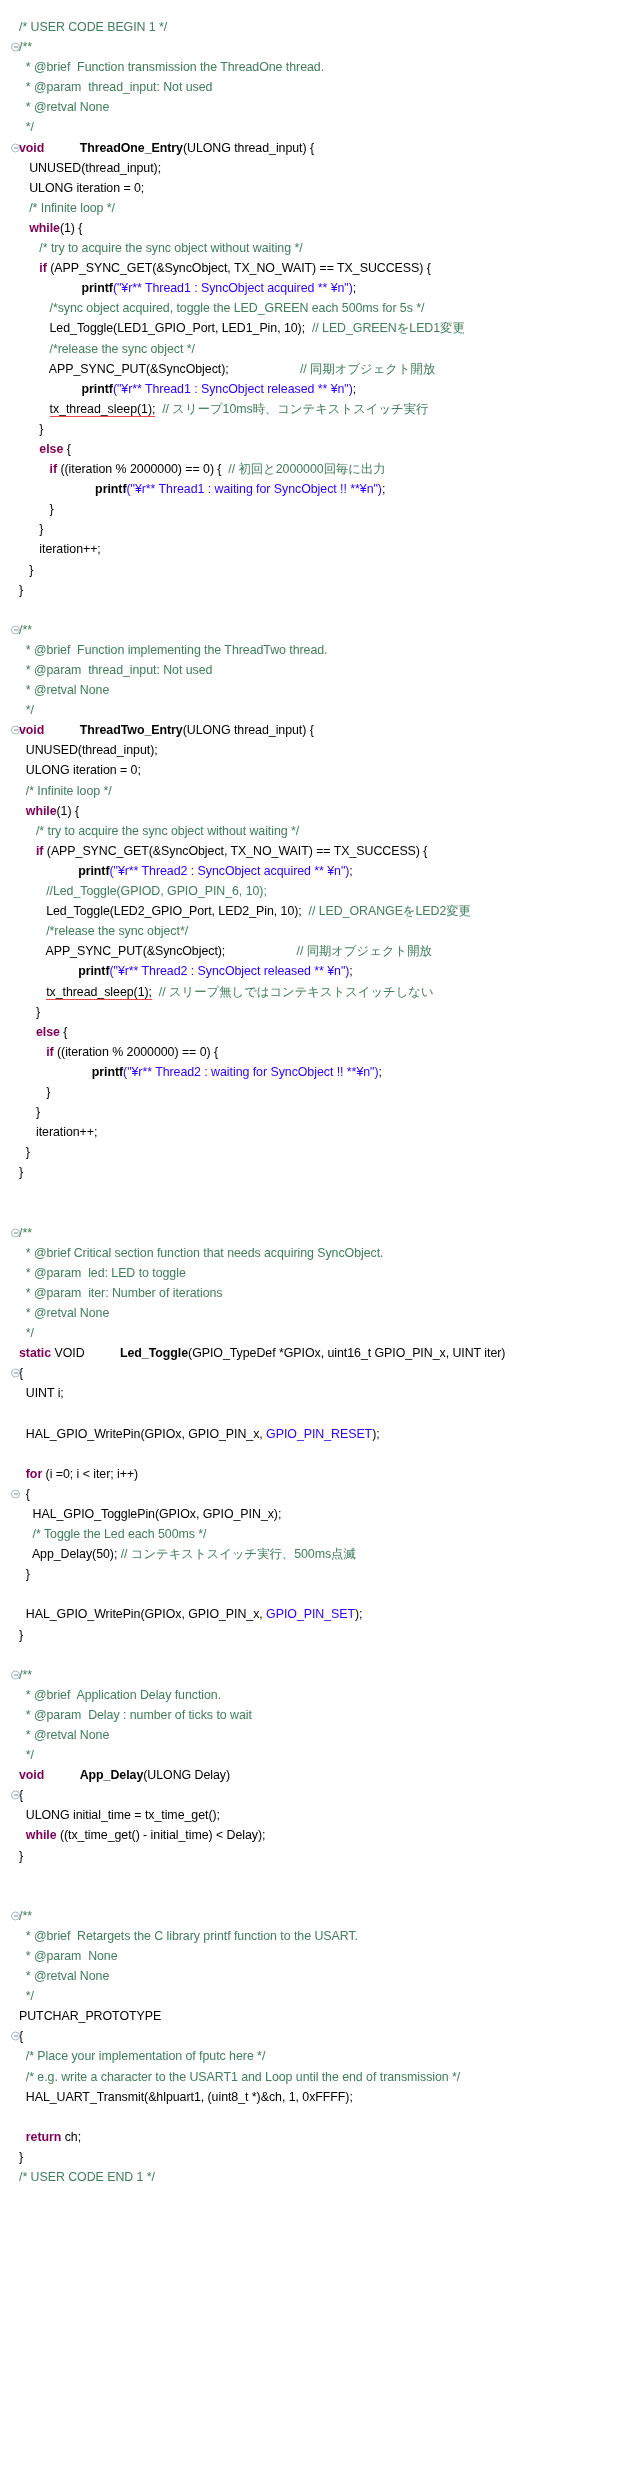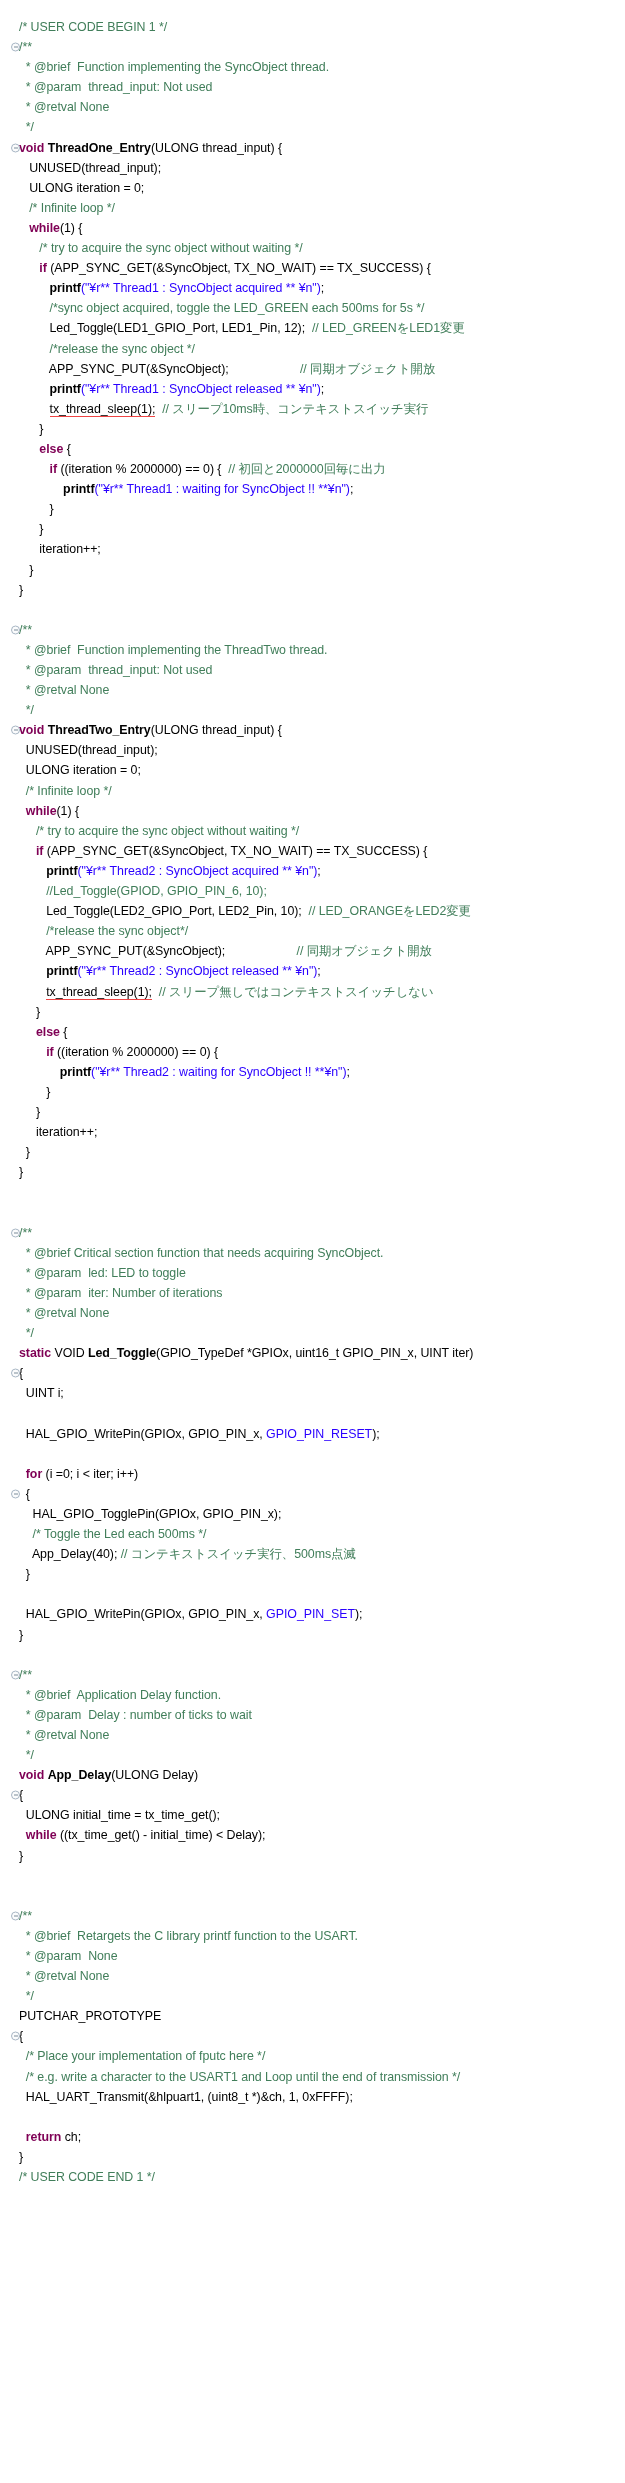"* @brief Function implementing the SyncObject" span.cmt { text: implementing the SyncObject -> transmission the ThreadOne }
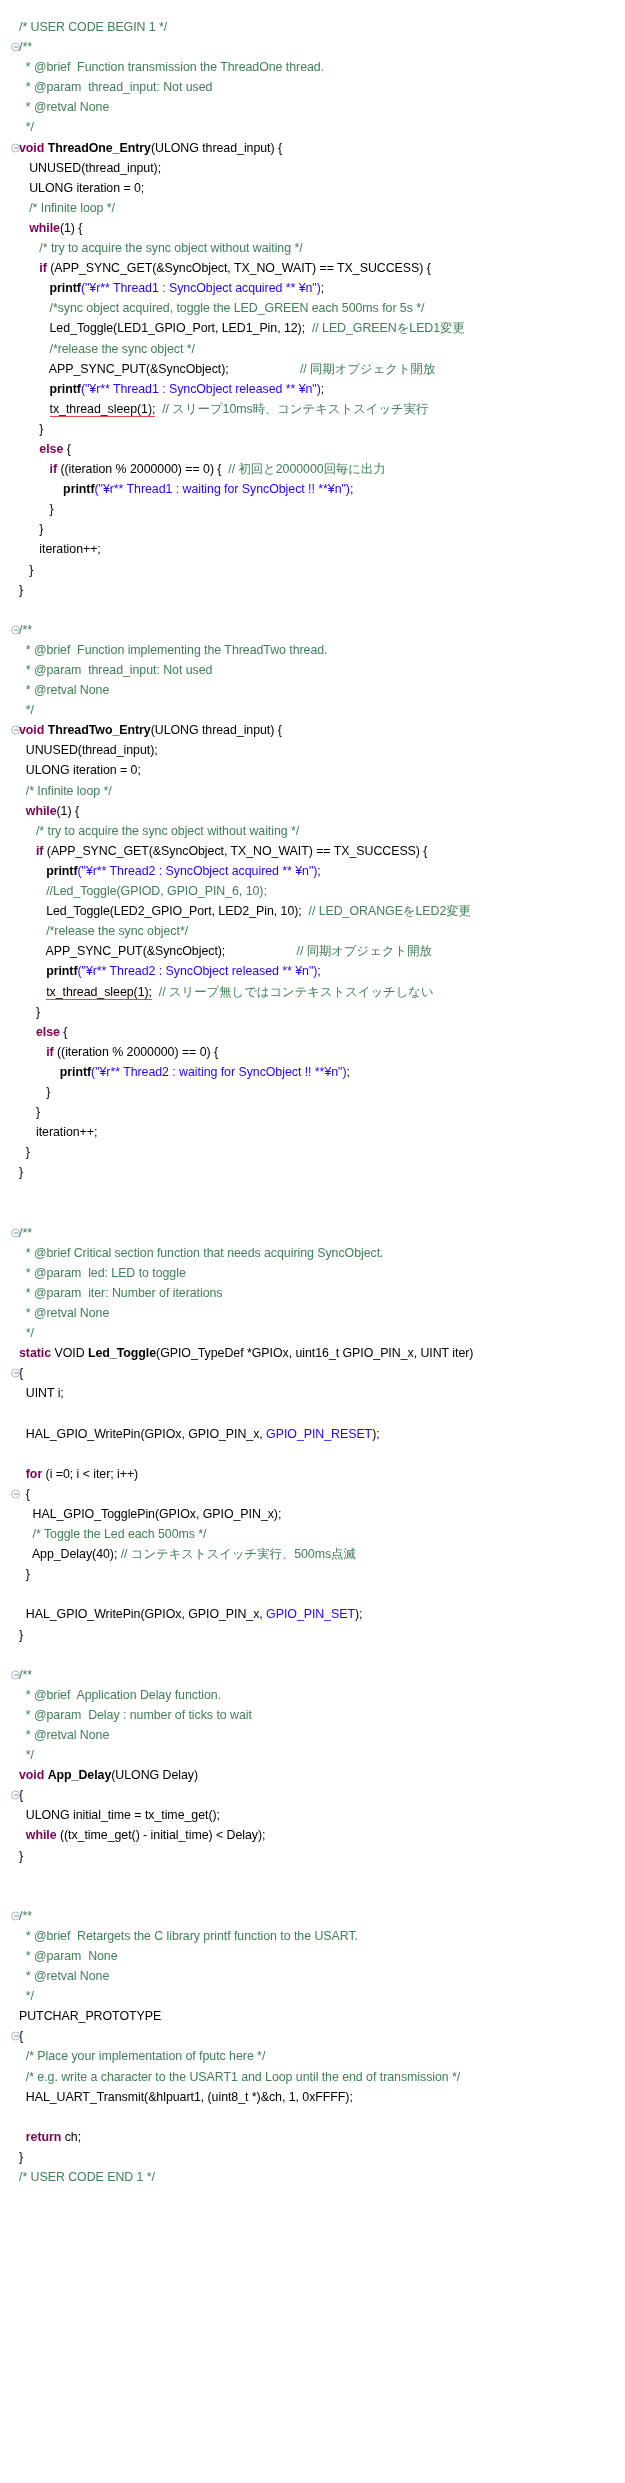"ThreadOne_Entry" .fn { margin-left: none -> 32px }
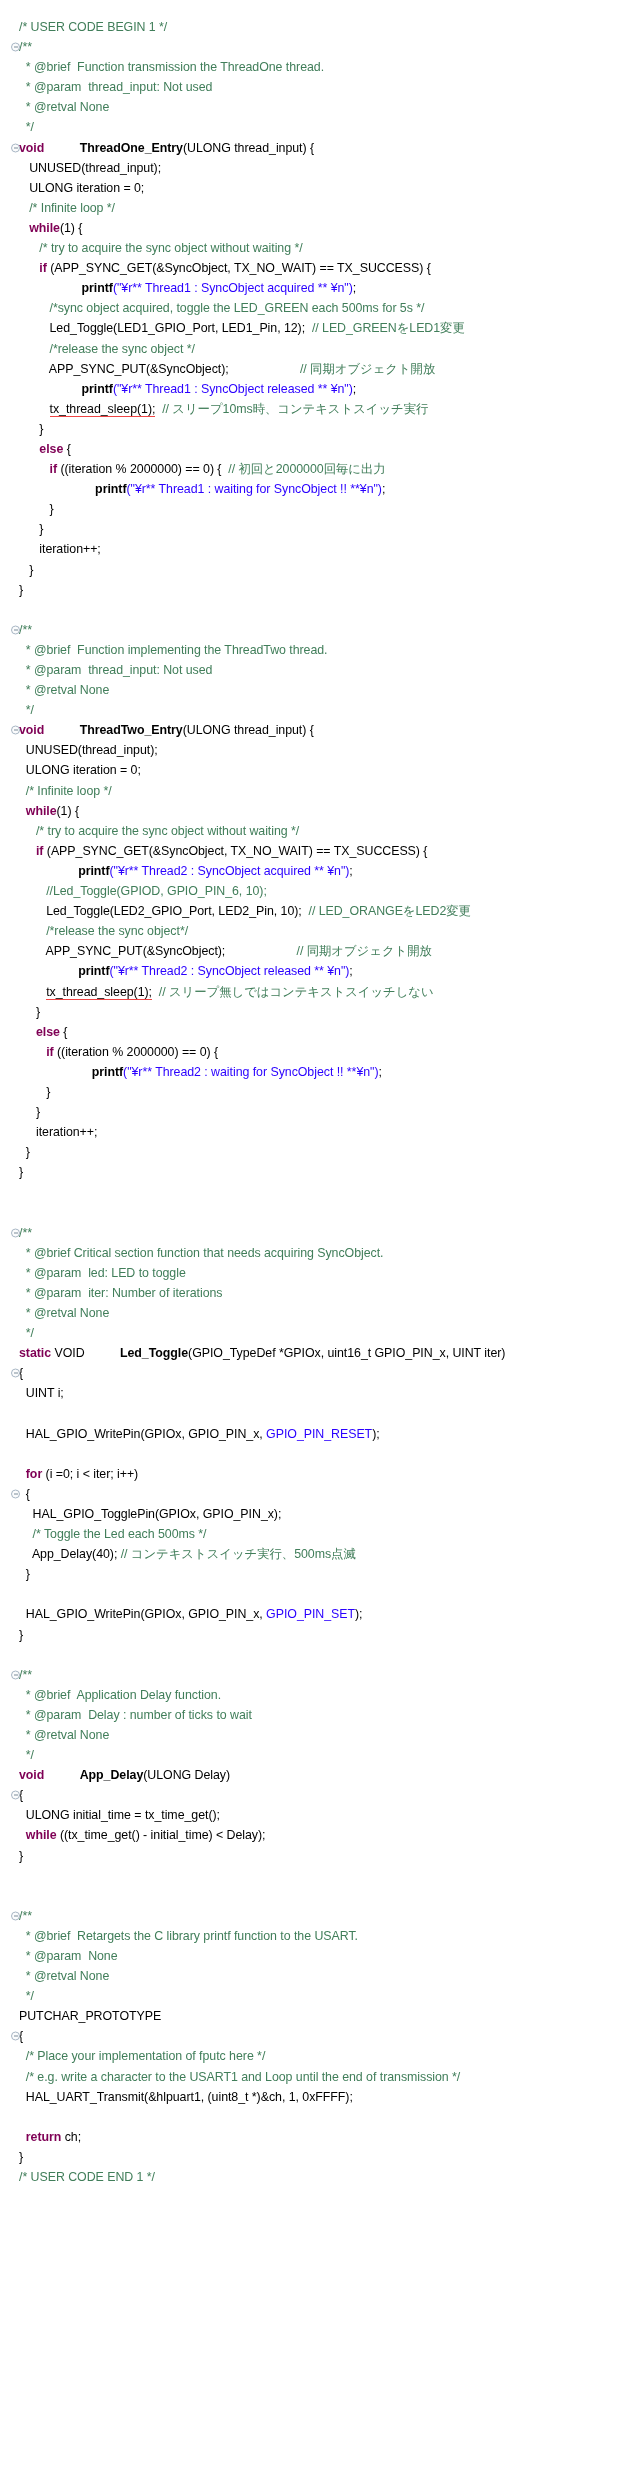"Led_Toggle(LED1_GPIO_Port, LED1_Pin," span.plain { text: 12 -> 10 }
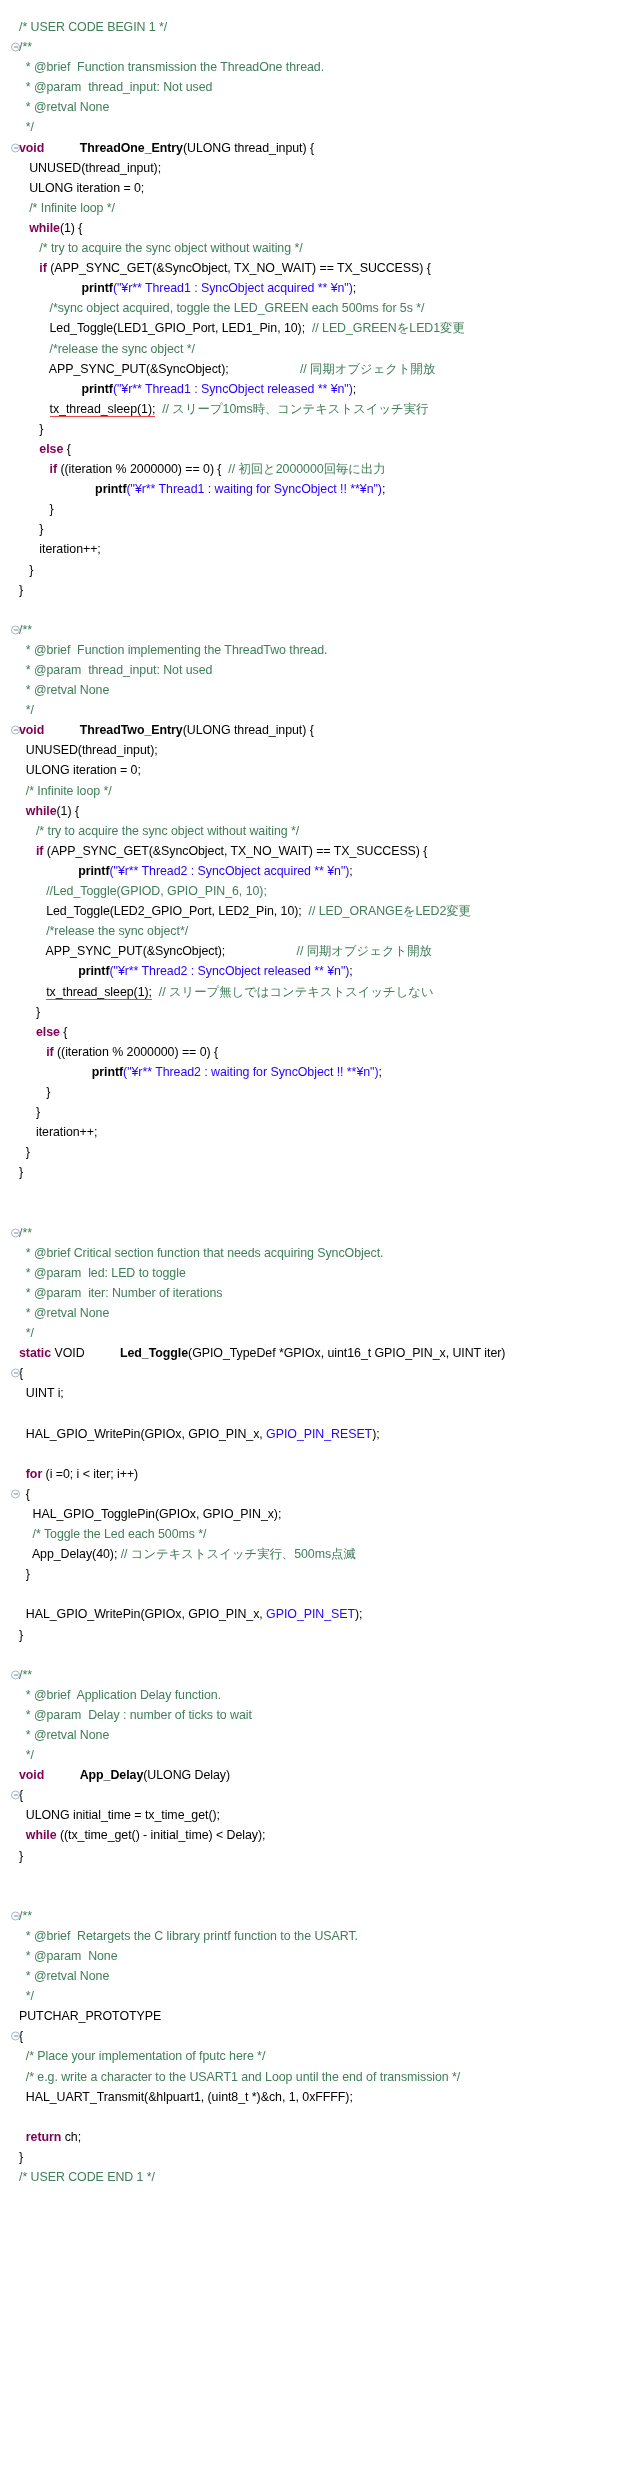"App_Delay(40);" span.plain { text: 40 -> 50 }
